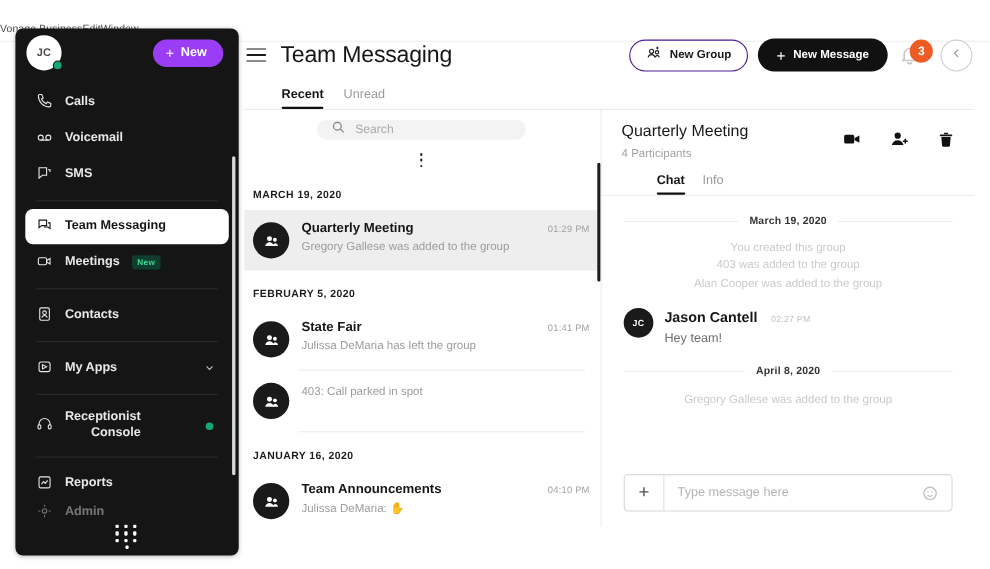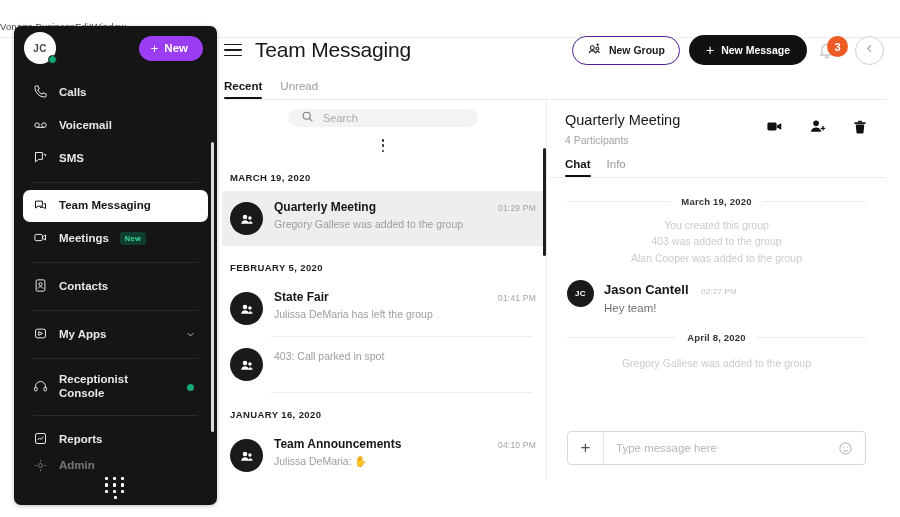"Calls" .sb-item .label { text-align: none -> right }
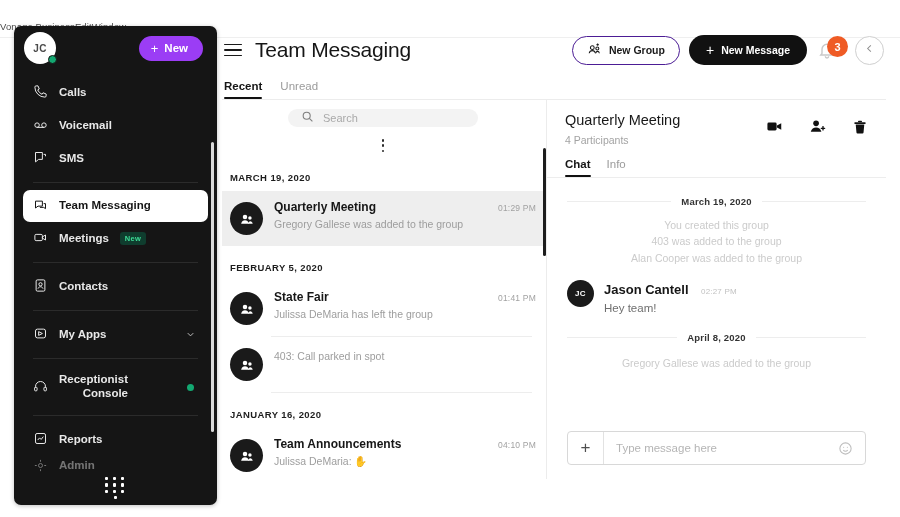"Recent" .tab.active { margin-left: none -> 32px }
